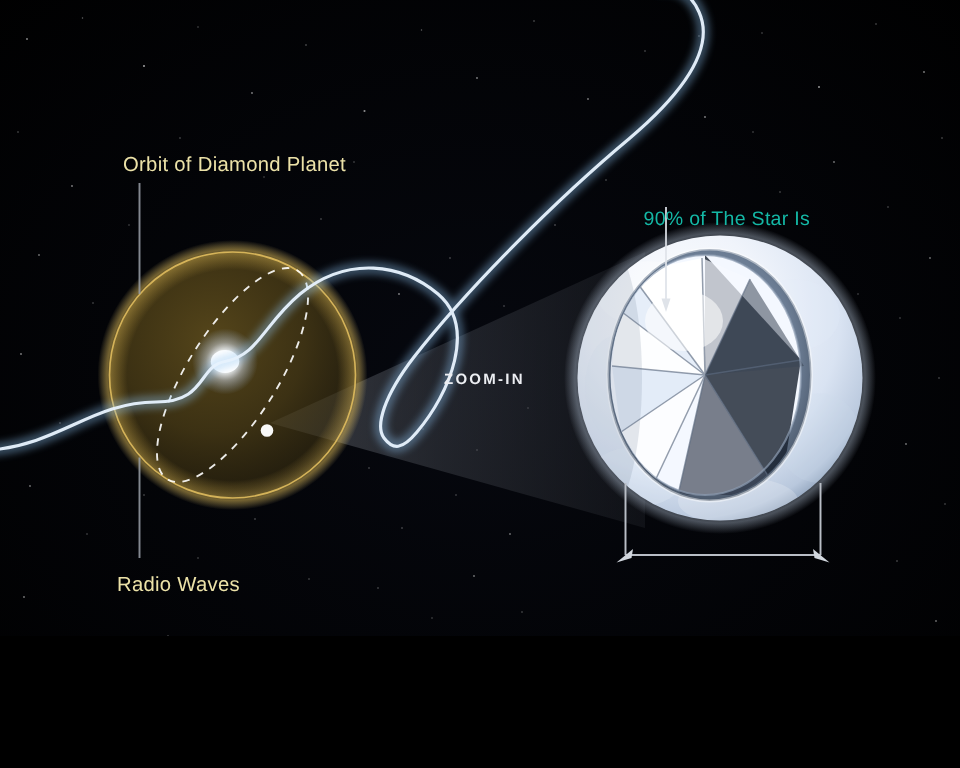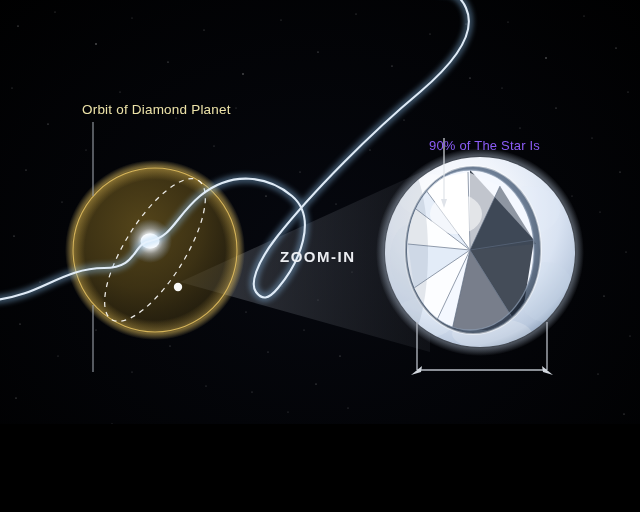"90% of The Star Is" .lbl-white { color: #8b5cf6 -> #14b8a6 }
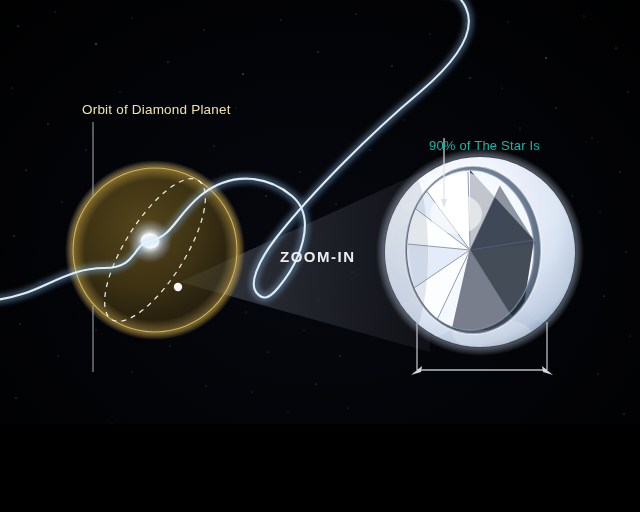"ZOOM-IN" #zoom-in-label { font-size: 15px -> 10px; left: 280px -> 296px }
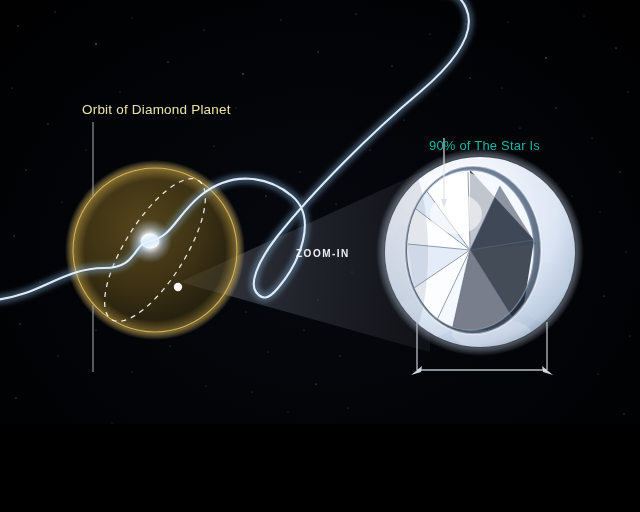"Radio Waves" div.lbl { html: none -> <div>Radio Waves</div> }
